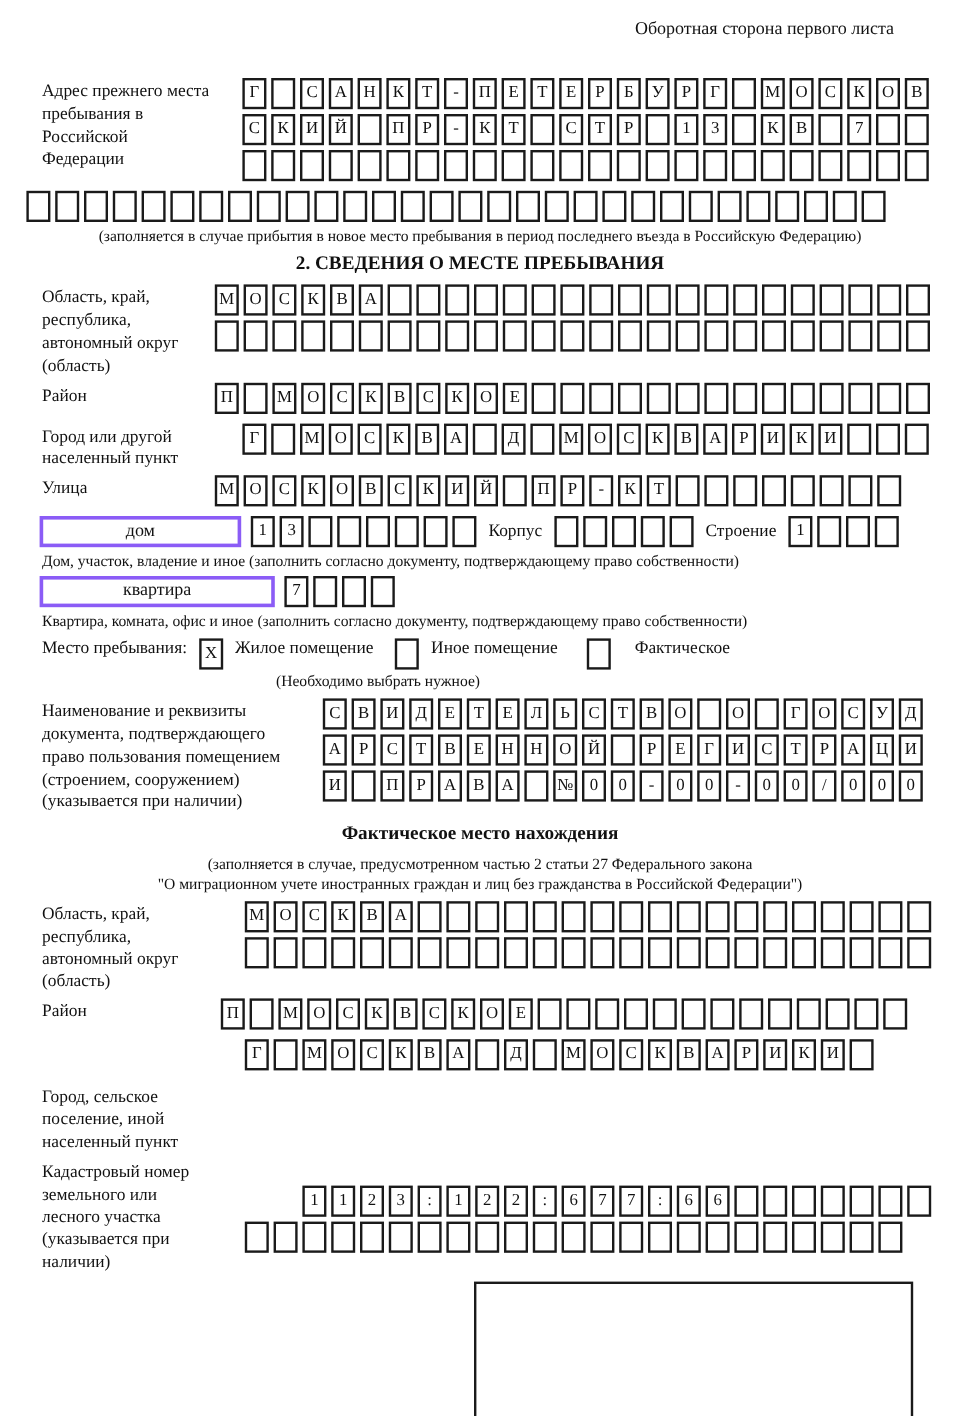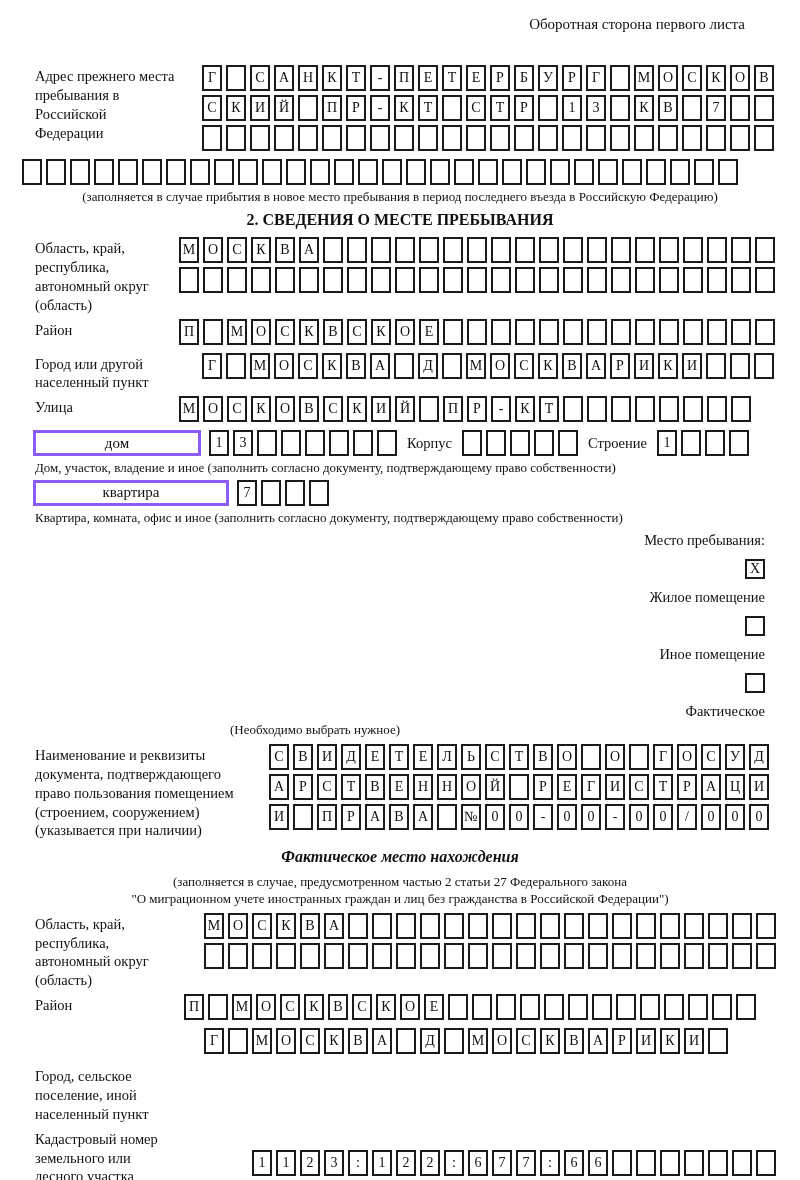"Место пребывания:" .stay-row { align-items: flex-end -> flex-start; flex-direction: column -> none }
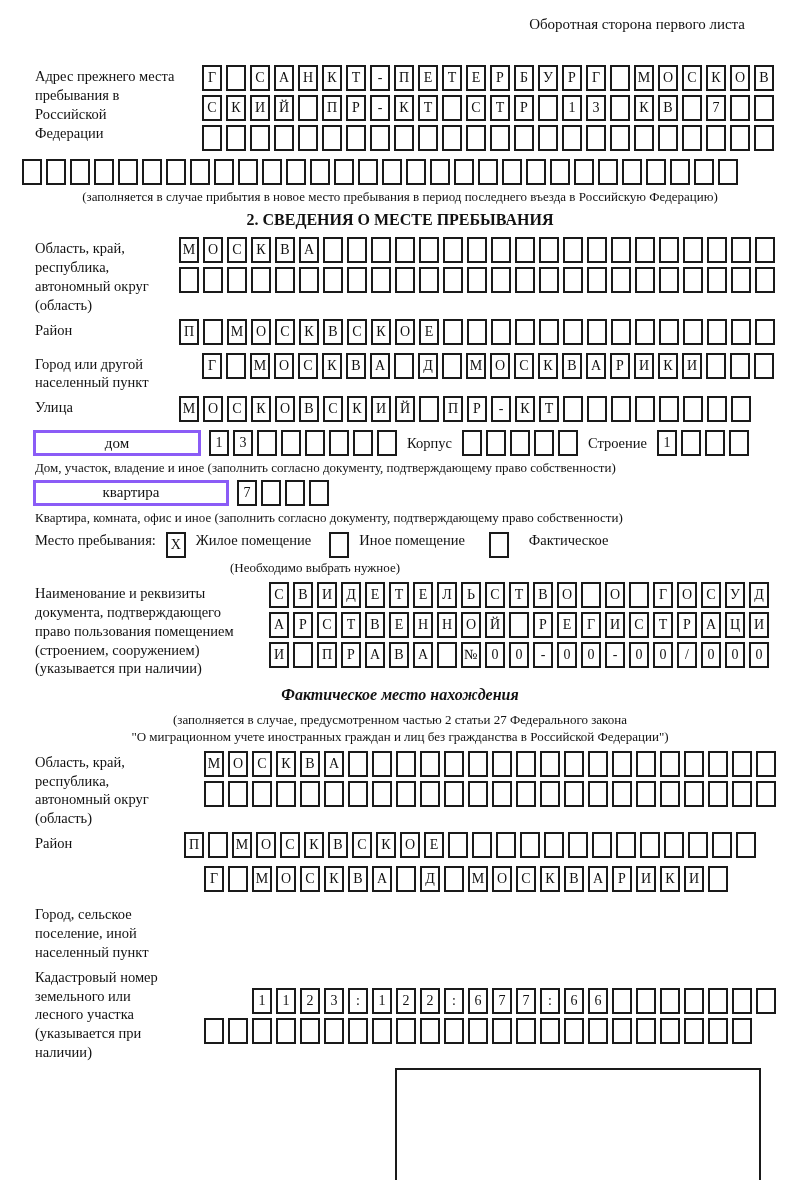"Фактическое место нахождения" div.sec-title { font-style: italic -> none }
